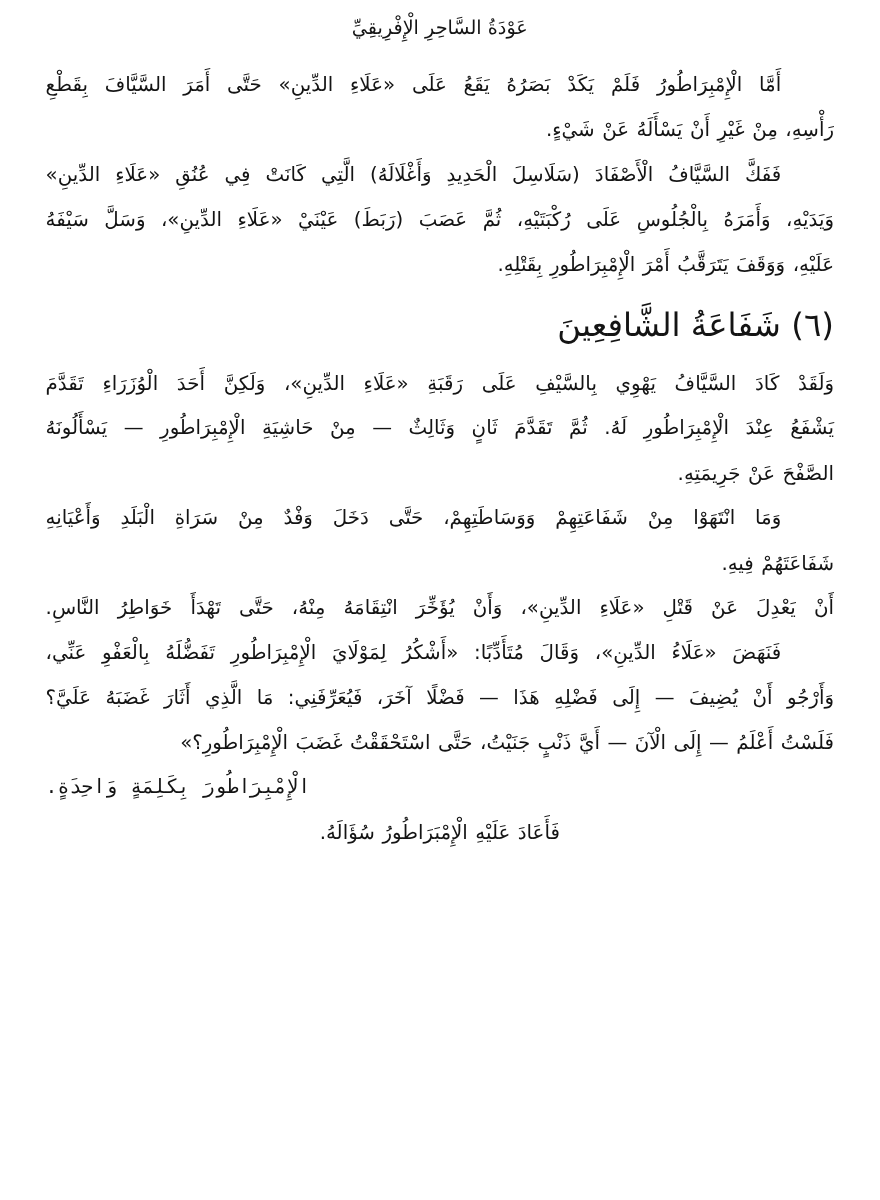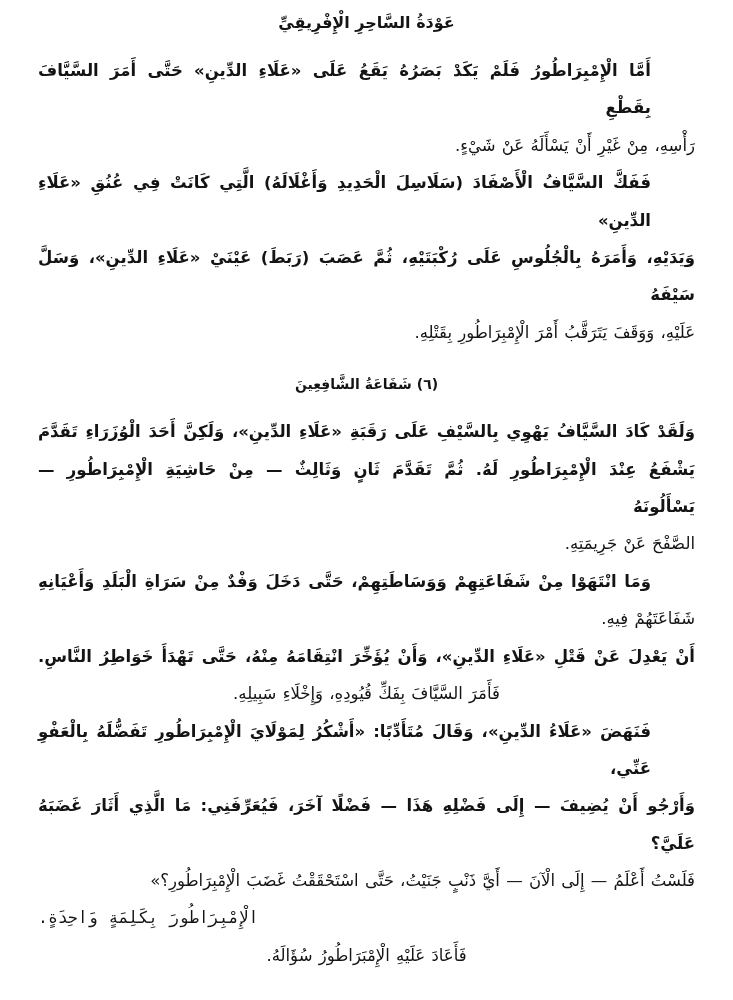"عَوْدَةُ السَّاحِرِ الْإِفْرِيقِيِّ" .running-head { font-weight: bold -> normal }
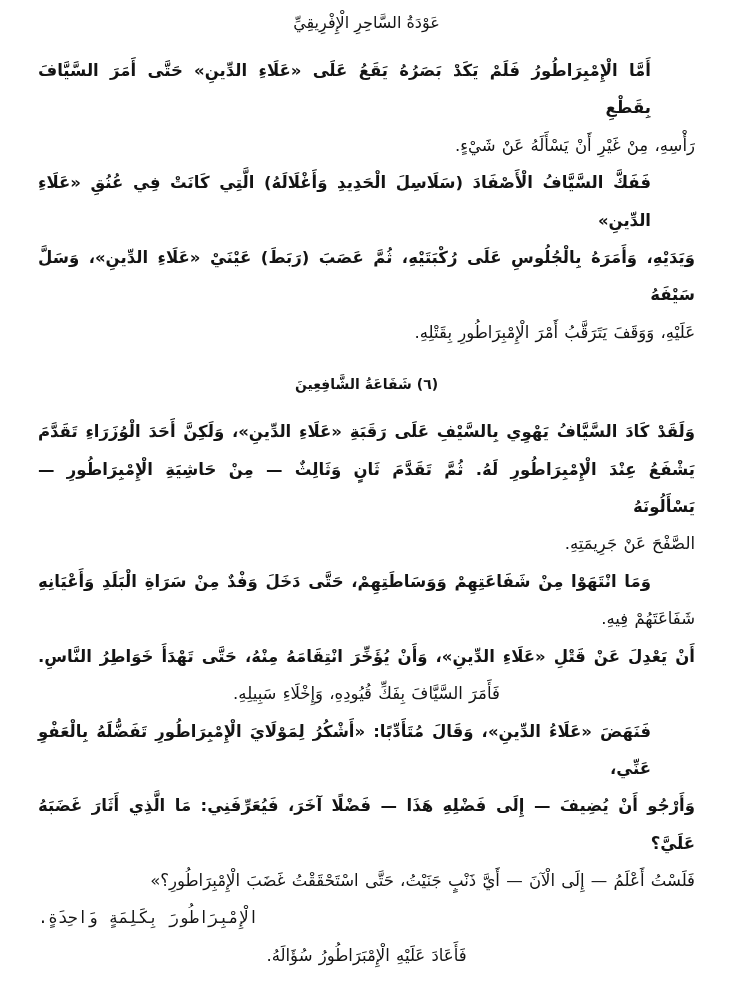"أَمَّا الْإِمْبِرَاطُورُ فَلَمْ يَكَدْ" .align-justify { font-weight: bold -> none }
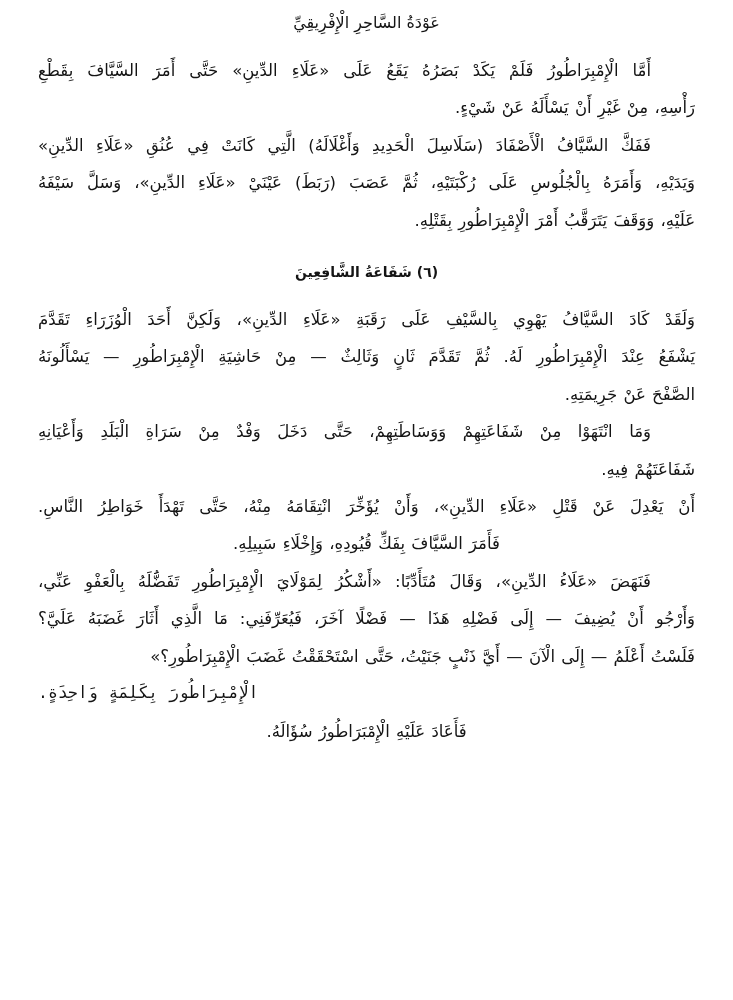"(٦) شَفَاعَةُ الشَّافِعِينَ" .heading { font-size: 14px -> 27px; font-weight: bold -> normal; text-align: center -> right }
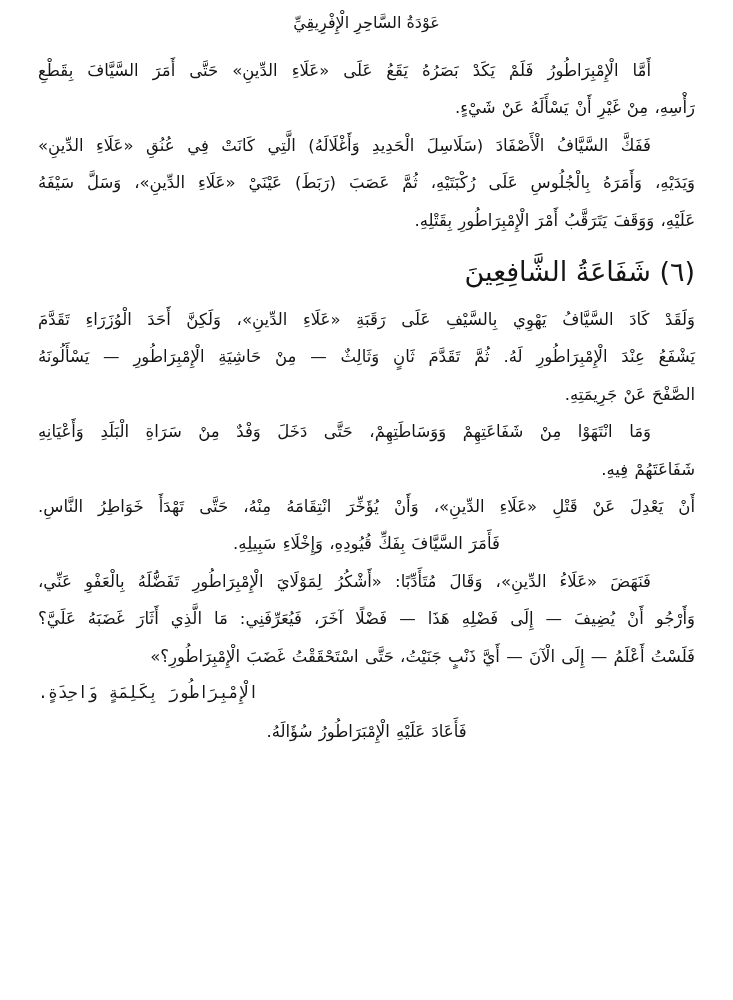"فَأَمَرَ السَّيَّافَ بِفَكِّ قُيُودِهِ،" div.para { html: <div> <div>فَأَمَرَ السَّيَّافَ بِفَكِّ قُيُودِهِ، وَإِخْلَاءِ سَبِيلِهِ.</div> </div> -> none }
